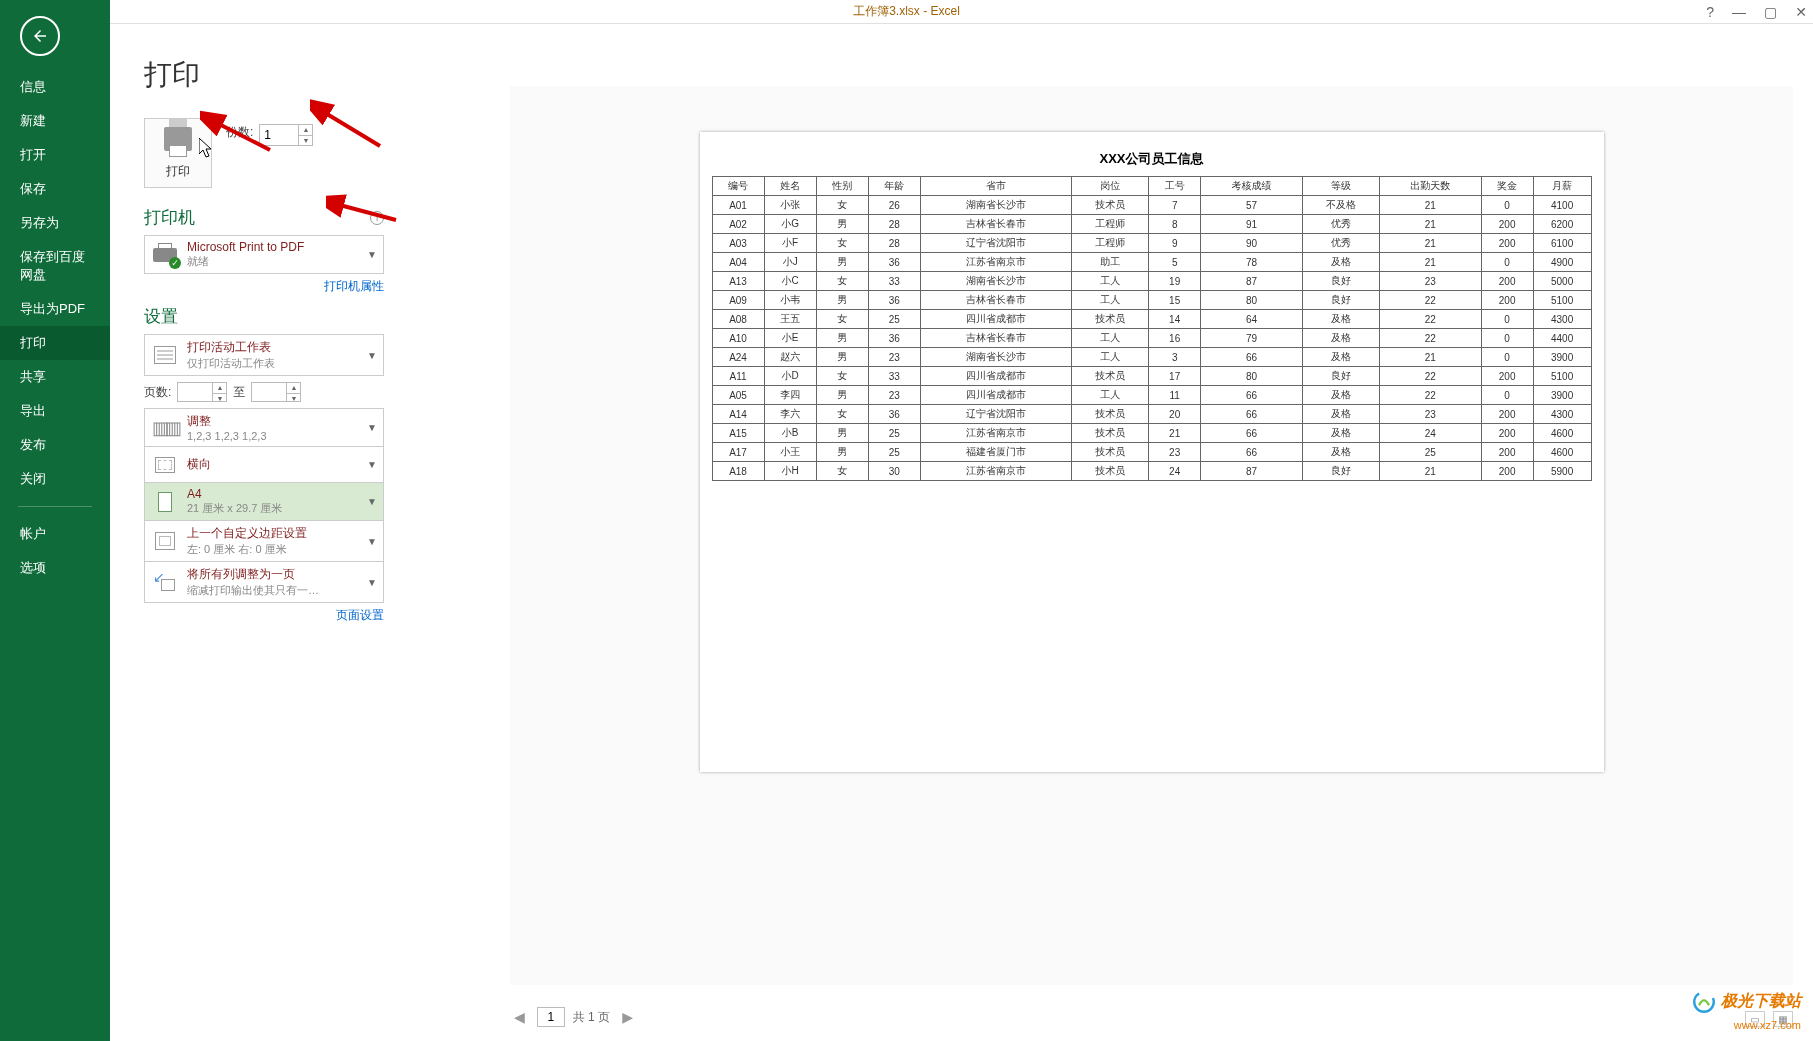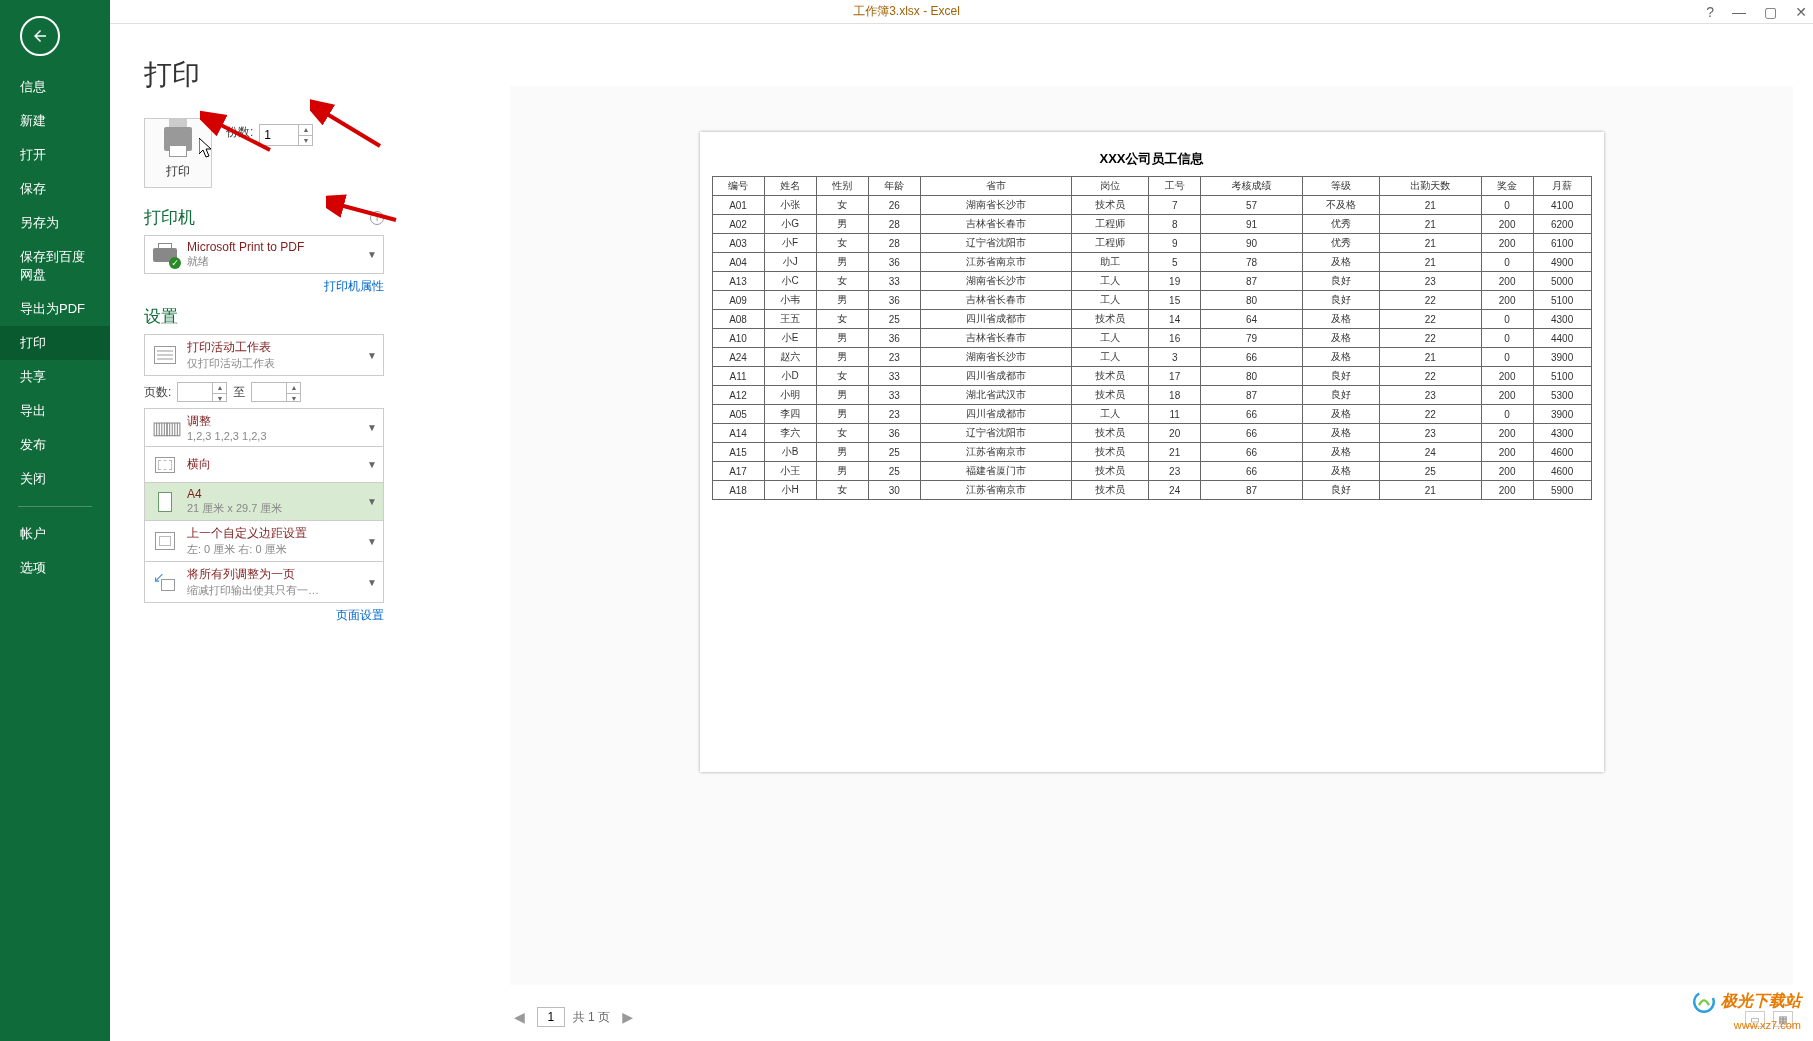"A12" tr { html: <tr> <td>A12</td> <td>小明</td> <td>男</td> <td>33</td> <td>湖北省武汉市</td> <td>技术员</td> <td>18</td> <td>87</td> <td>良好</td> <td>23</td> <td>200</td> <td>5300</td> </tr> -> none }
